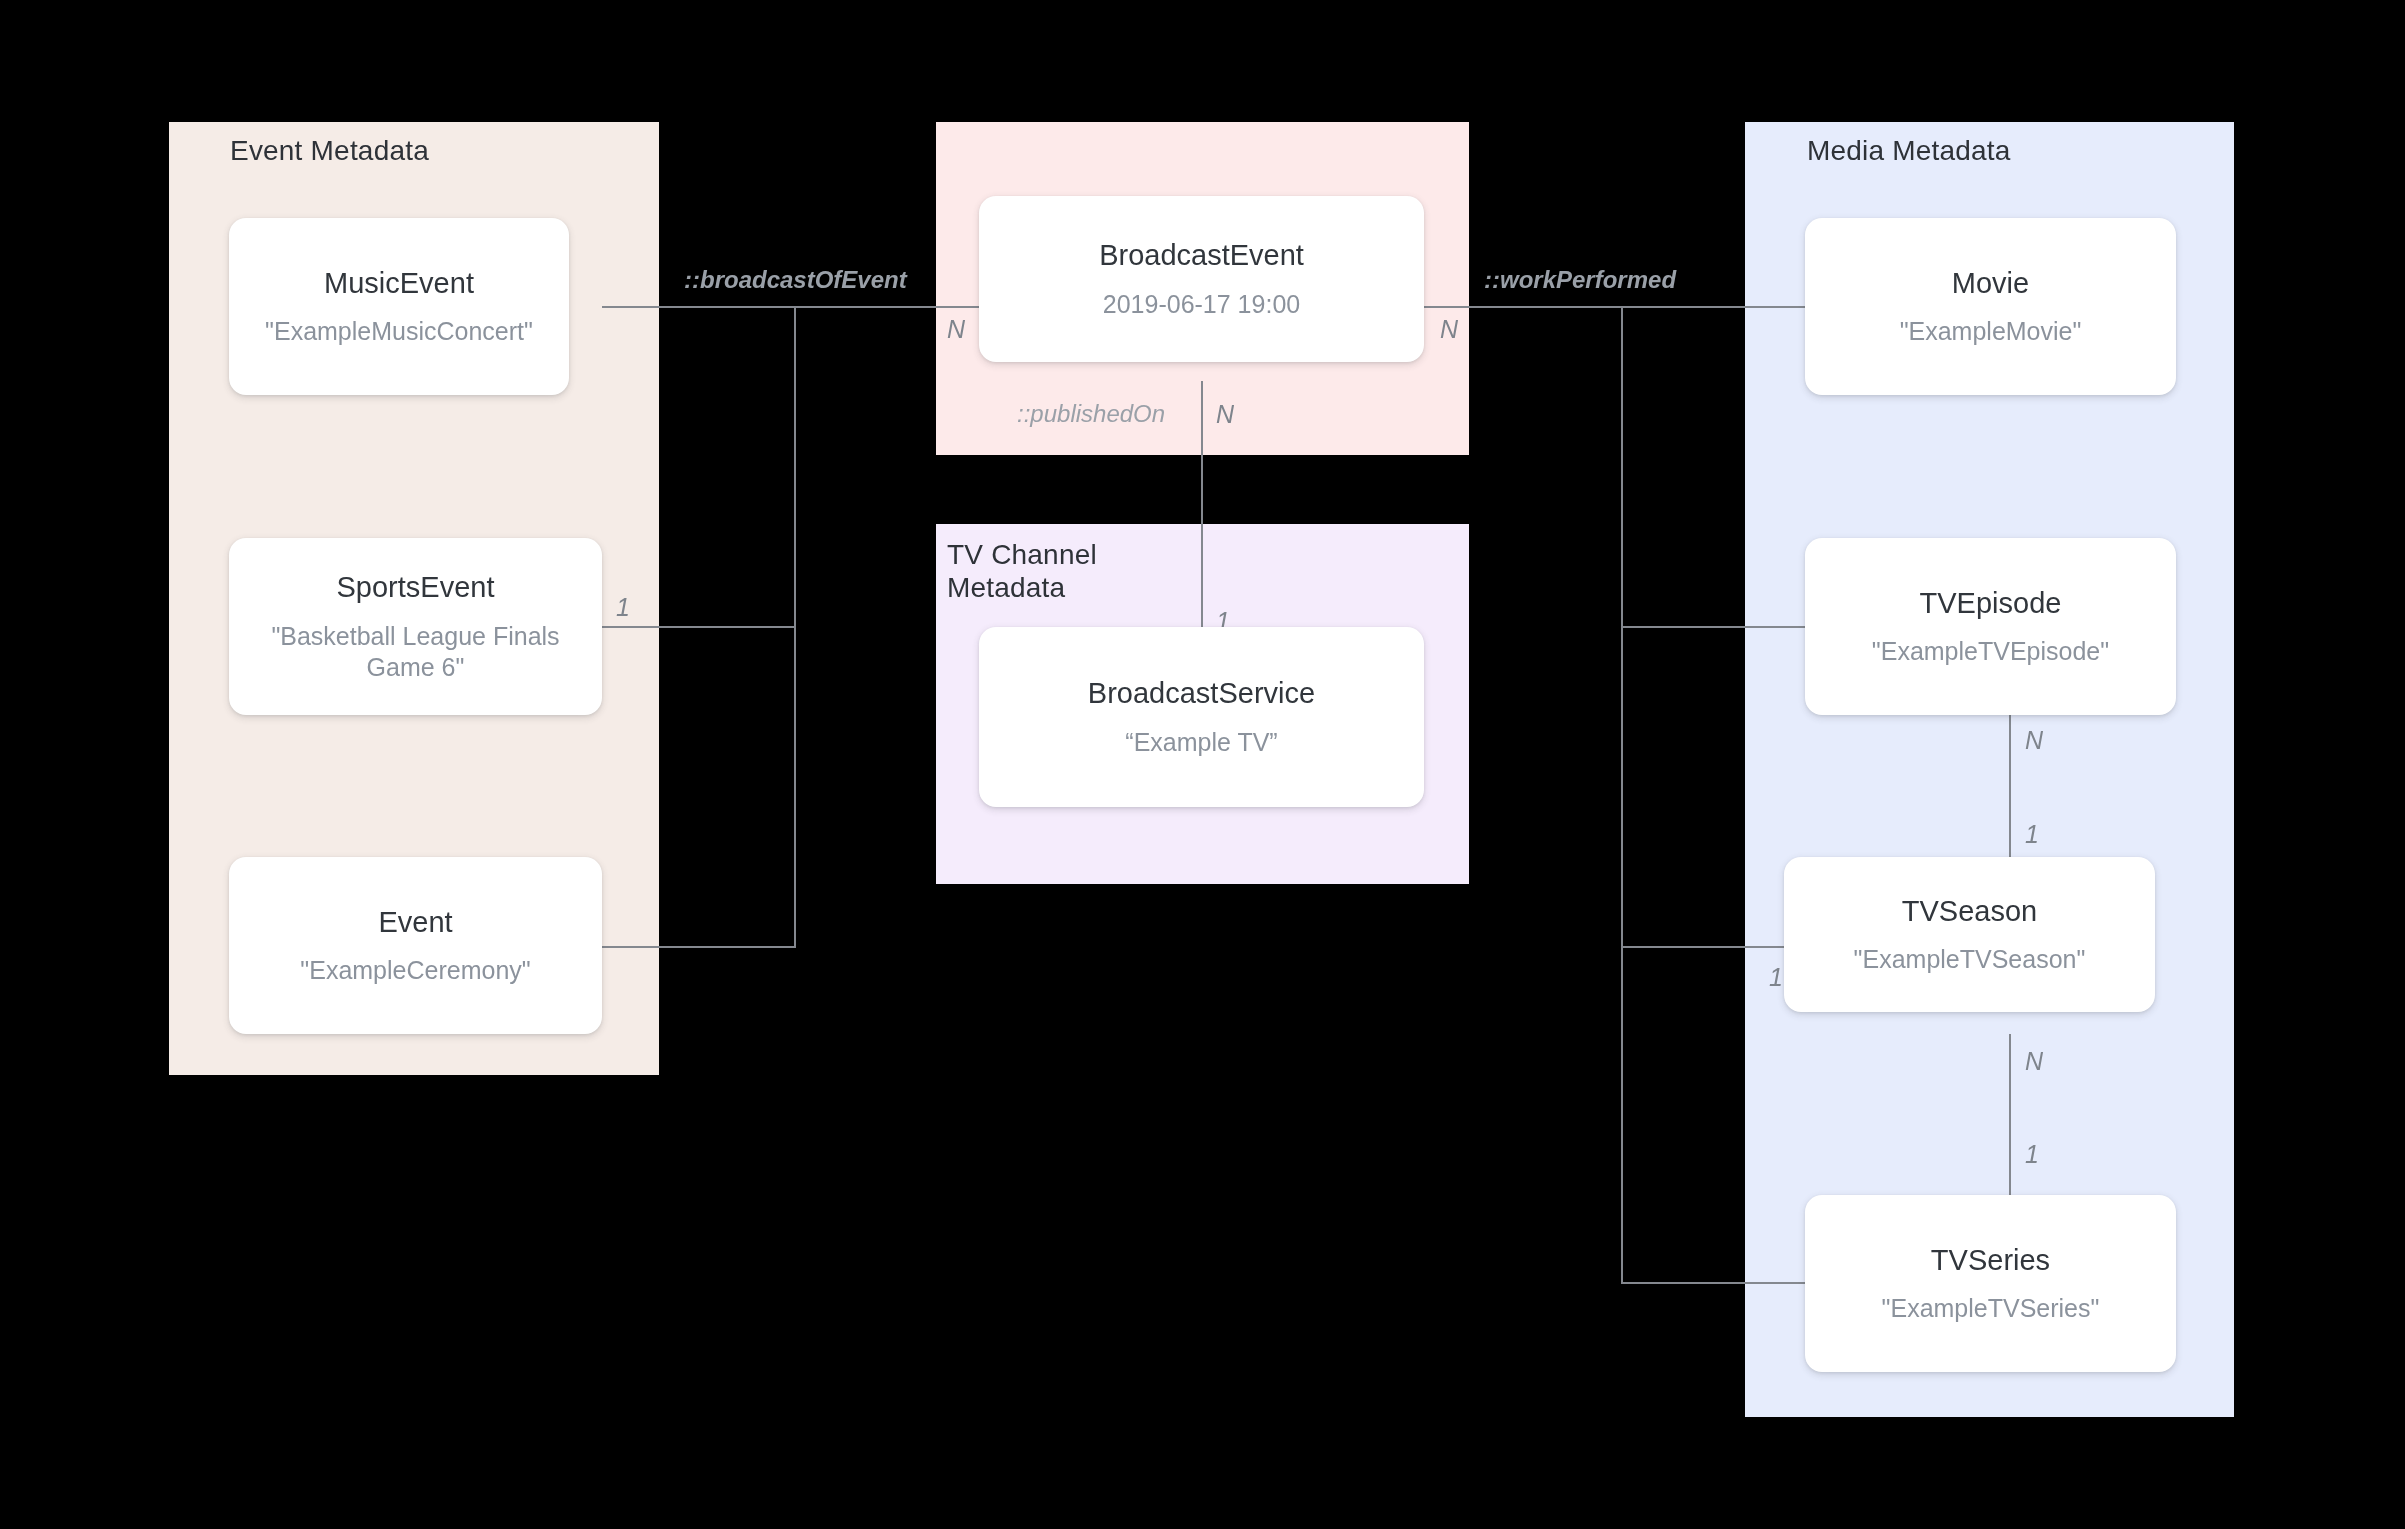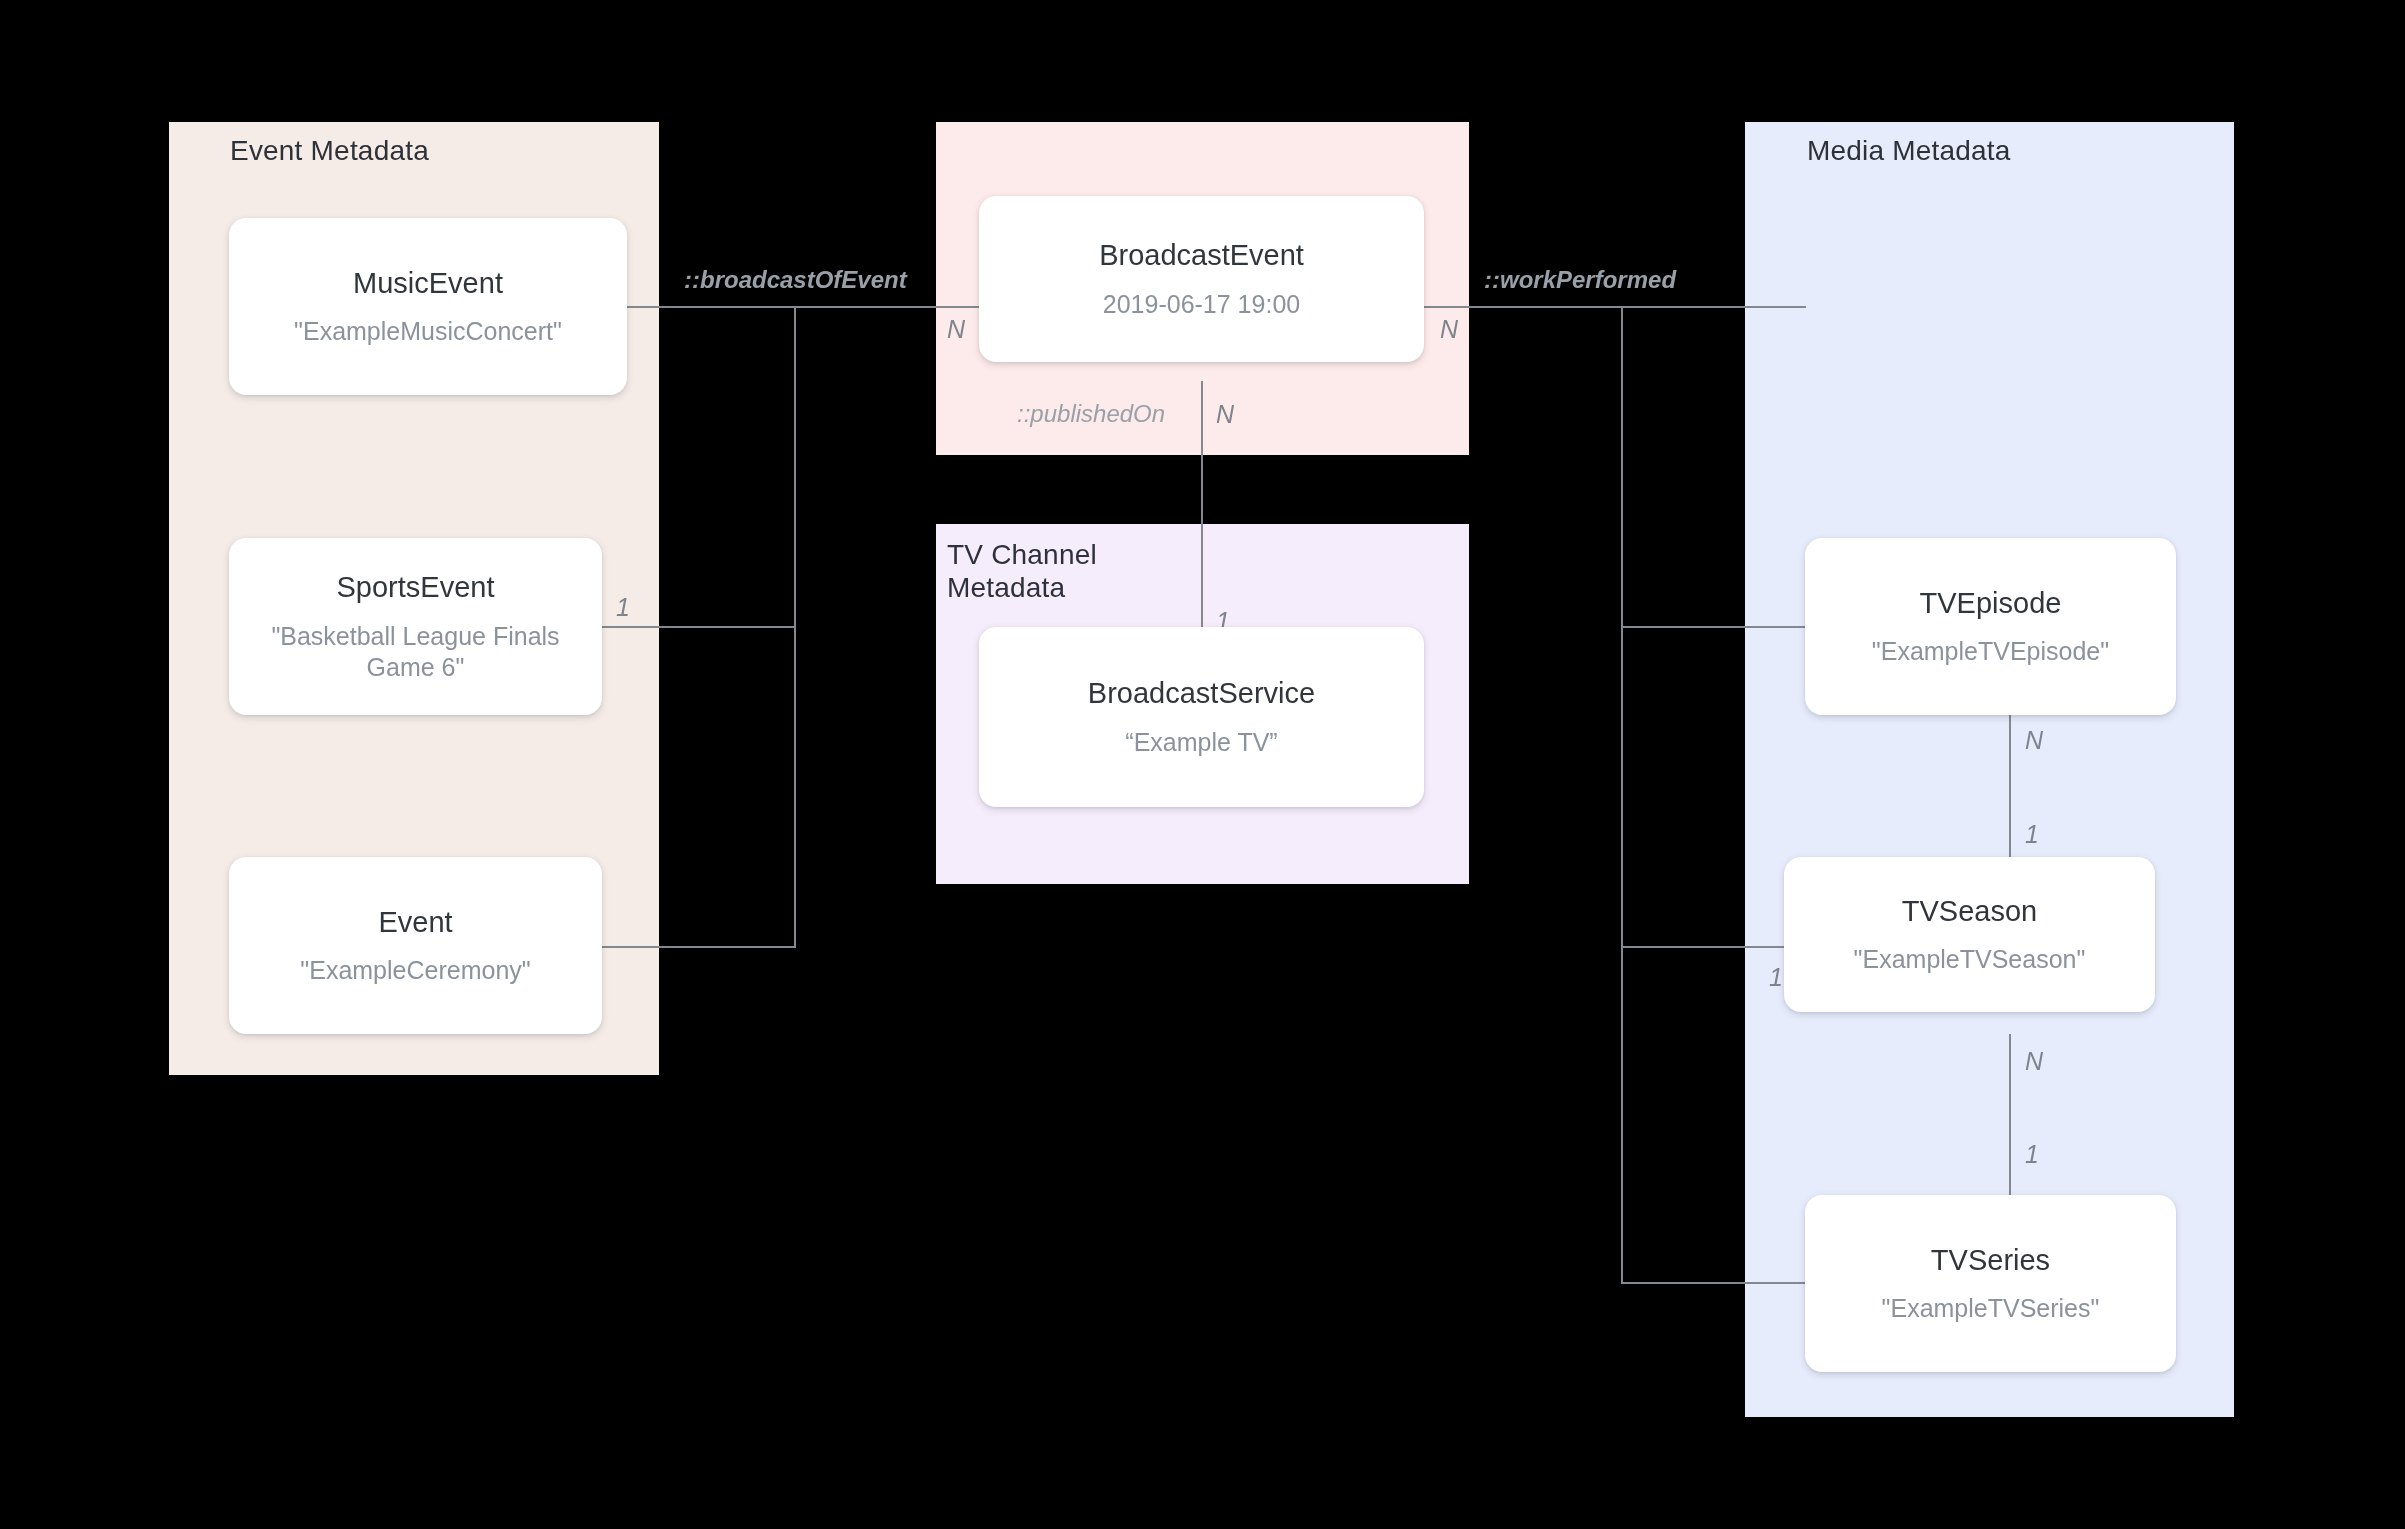"MusicEvent" #card-musicevent { width: 398px -> 340px }
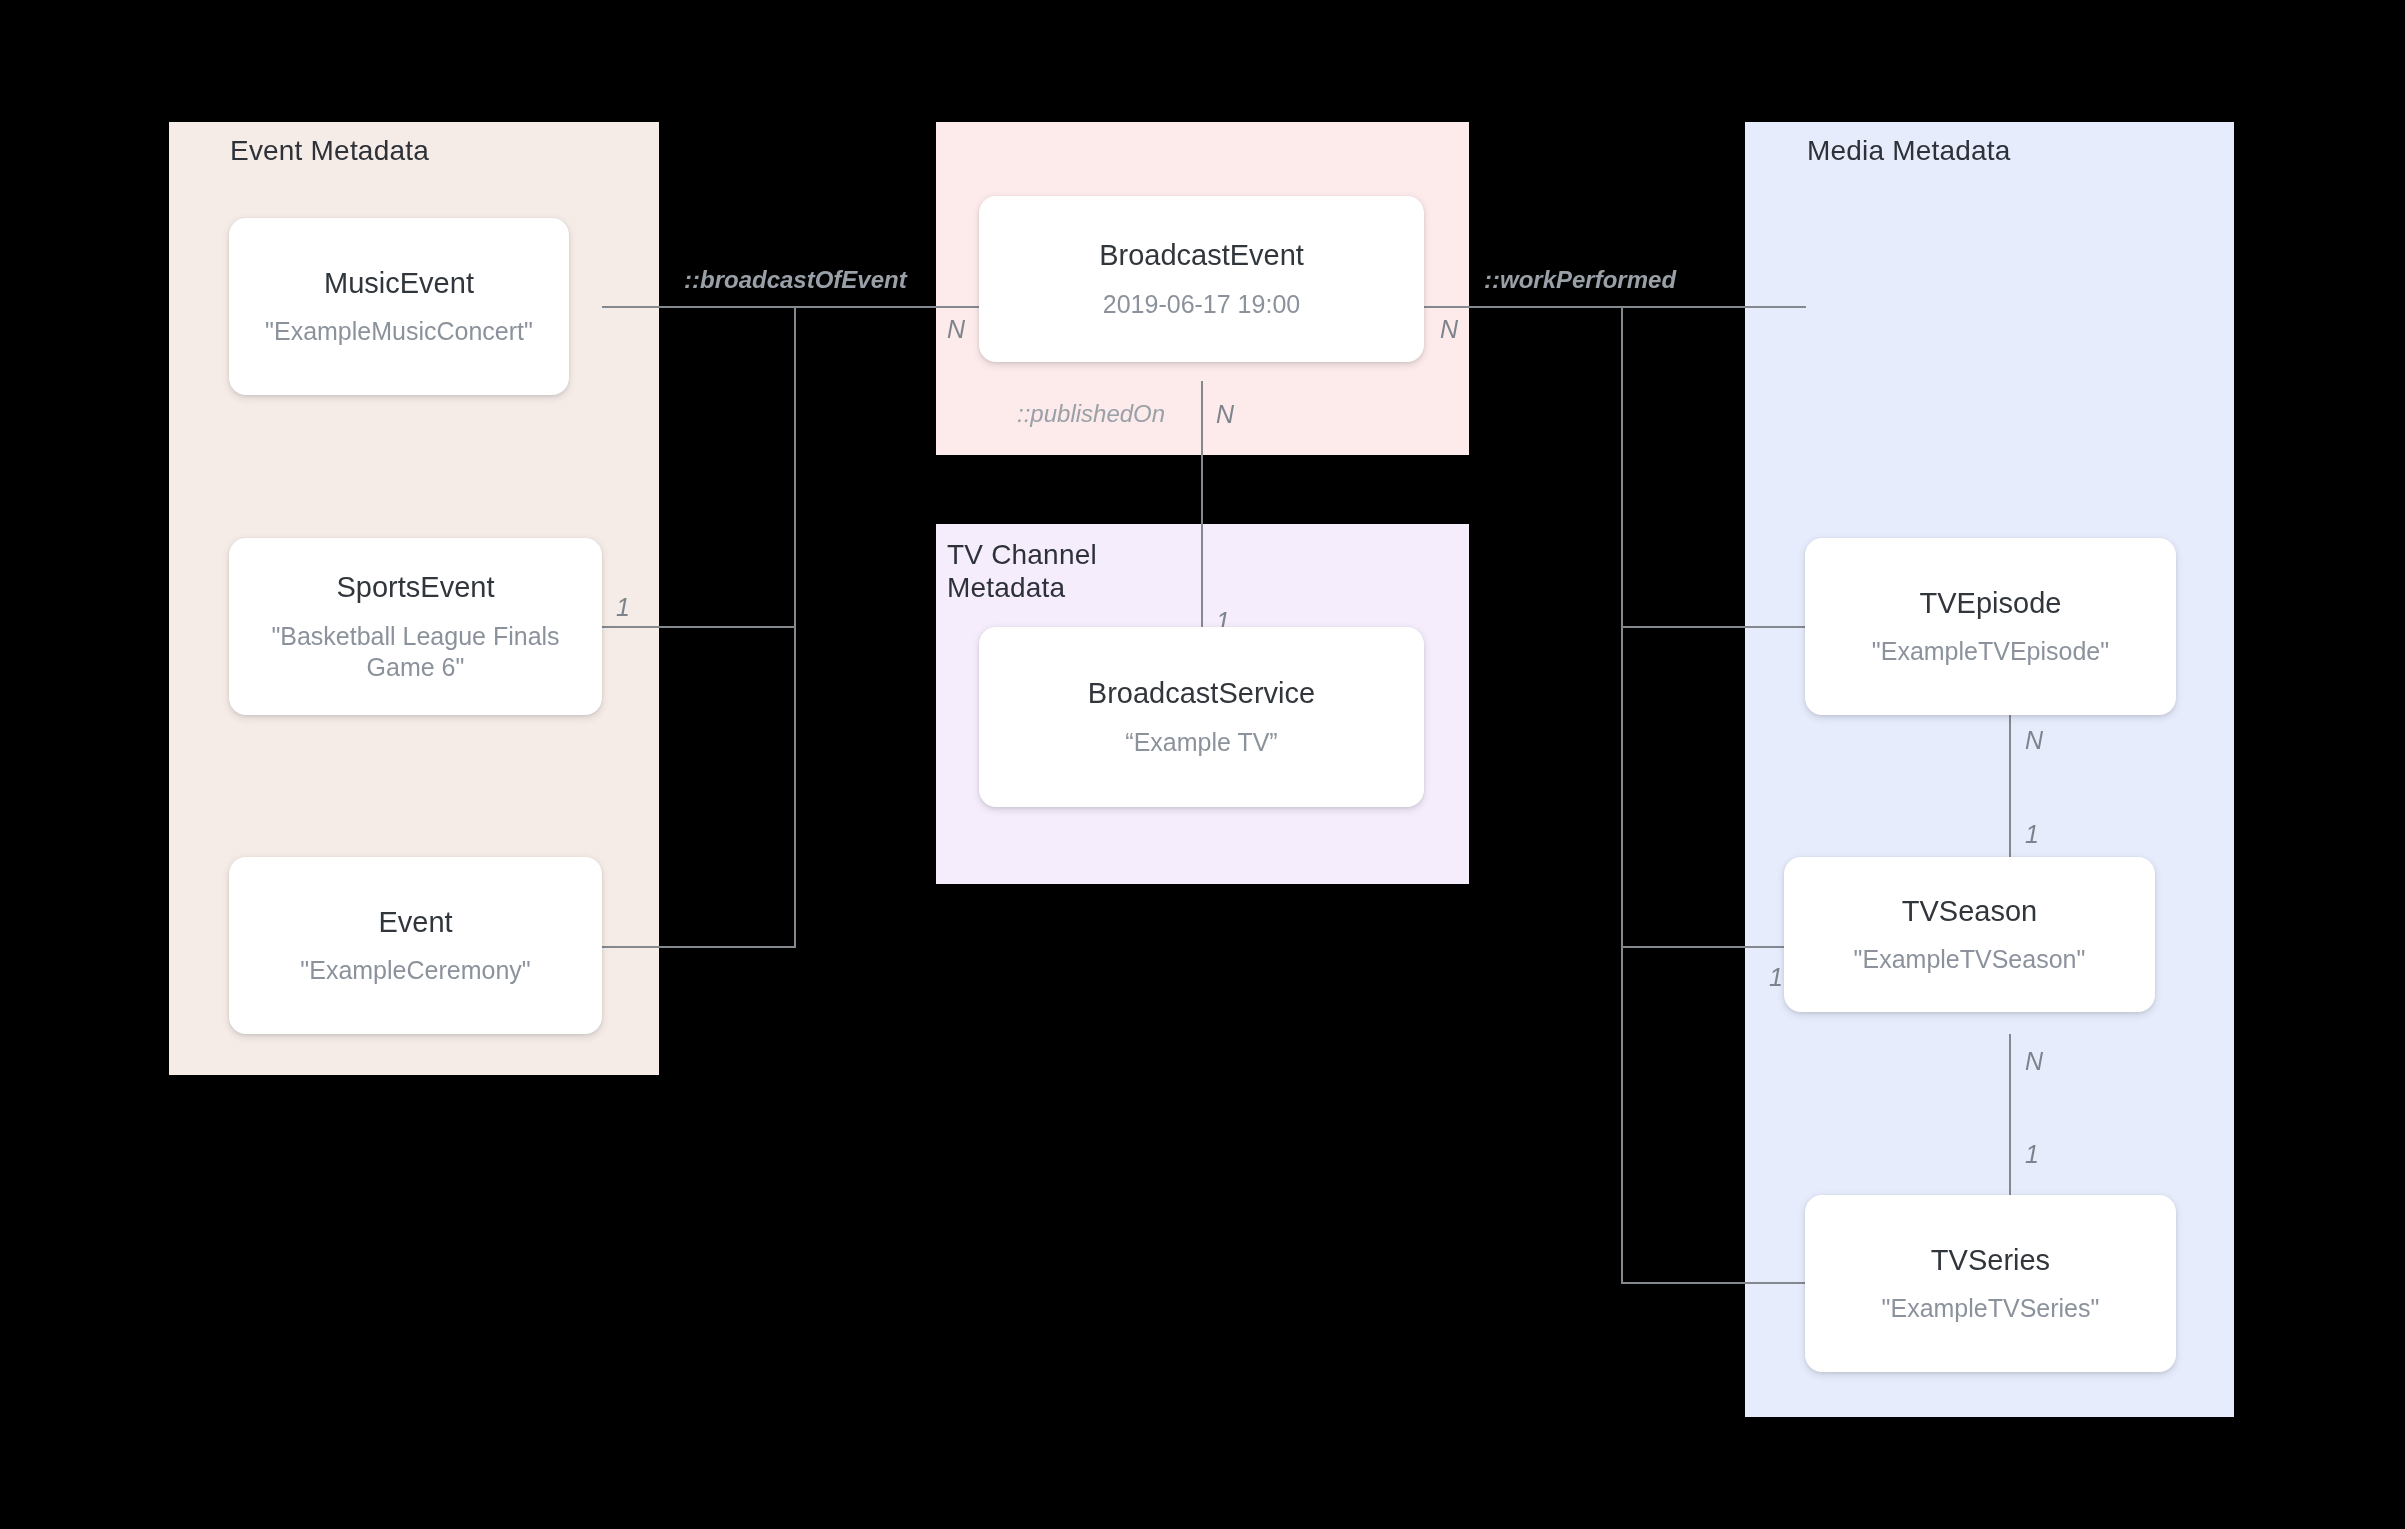"Movie" div.card { html: none -> <div> <div>Movie</div> <div>"ExampleMovie"</div> </div> }
